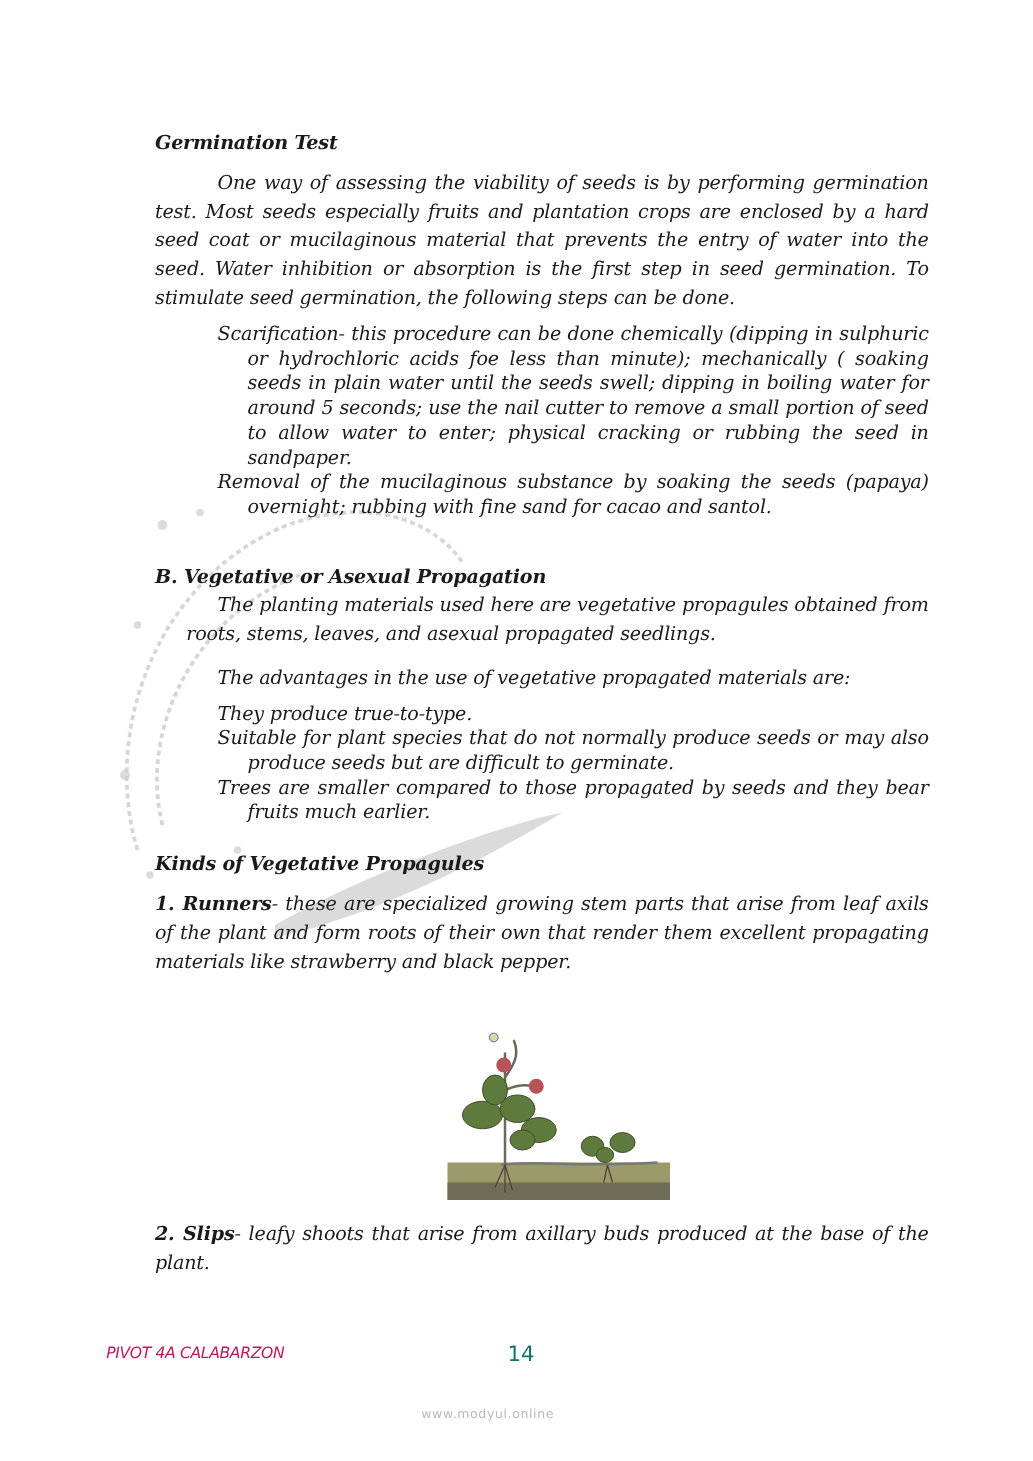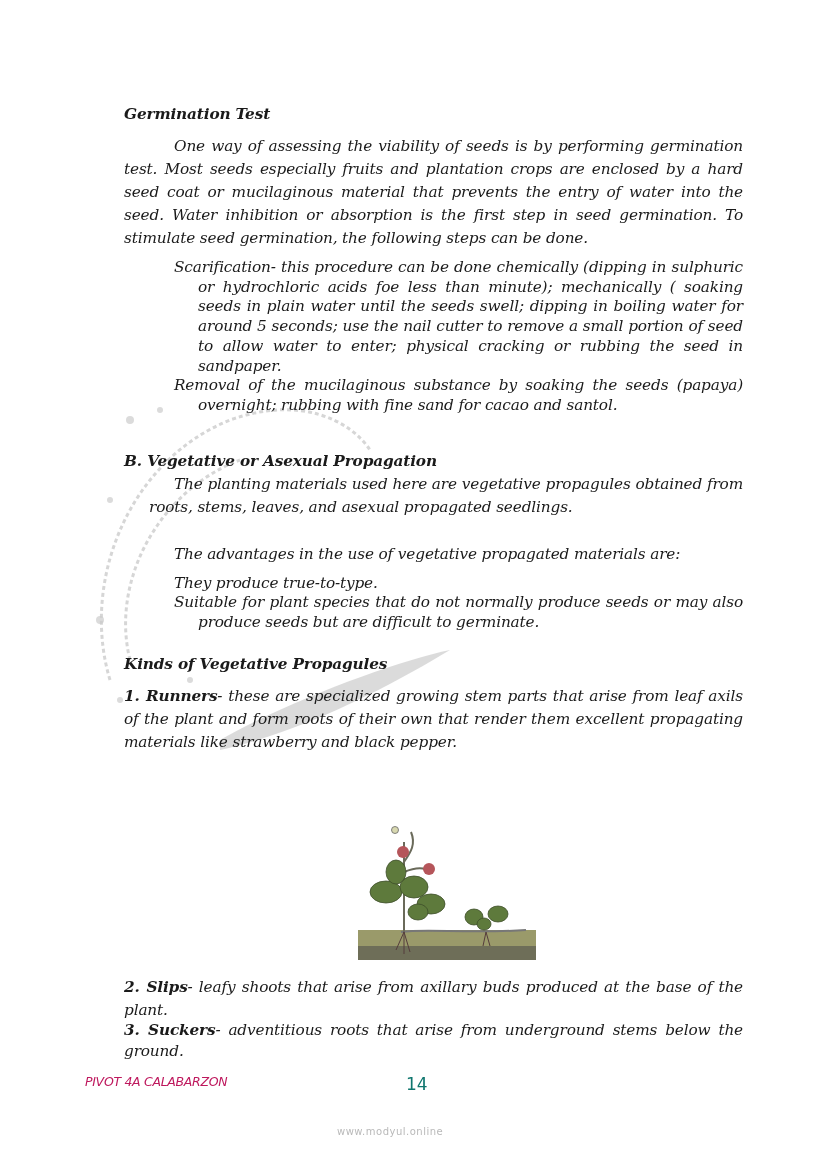"The advantages in the use" p { margin-top: 24px -> 12px }
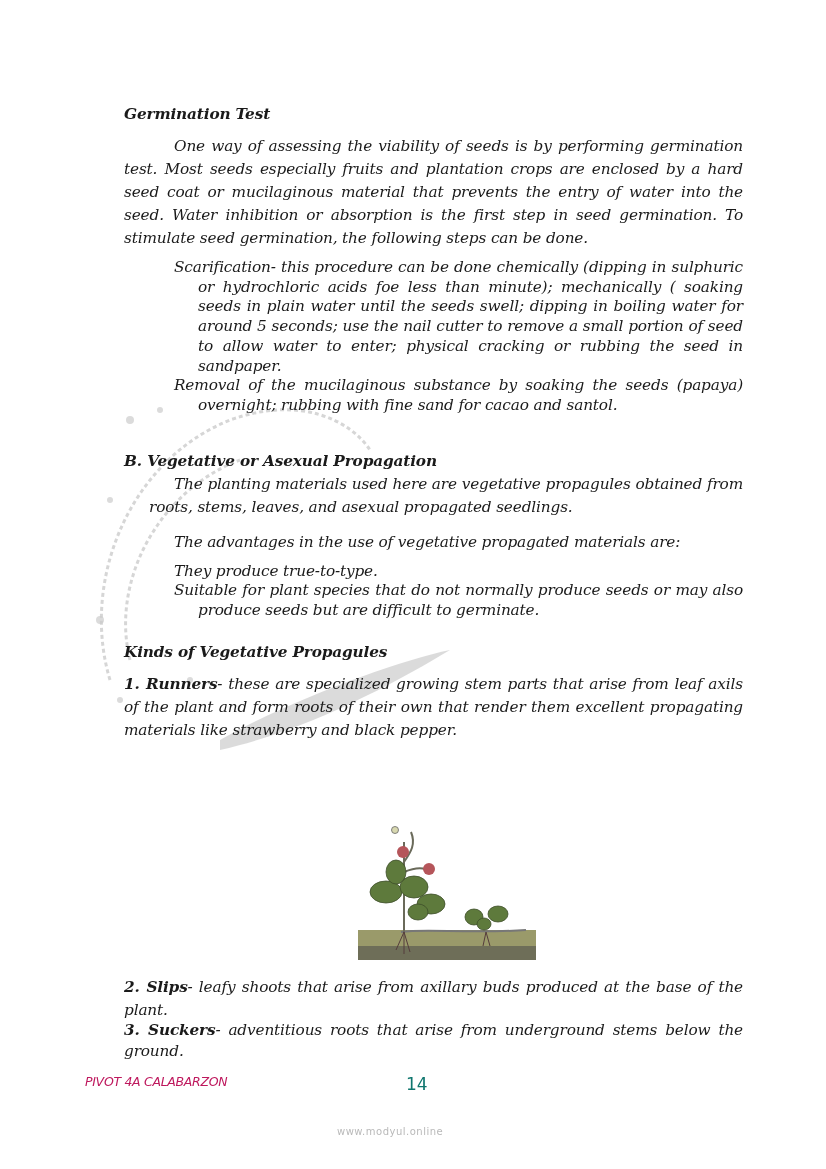"Trees are smaller compared to" p.hang { html: none -> <p>Trees are smaller compared to those propagated by seeds and they bear fruits much earlier.</p> }
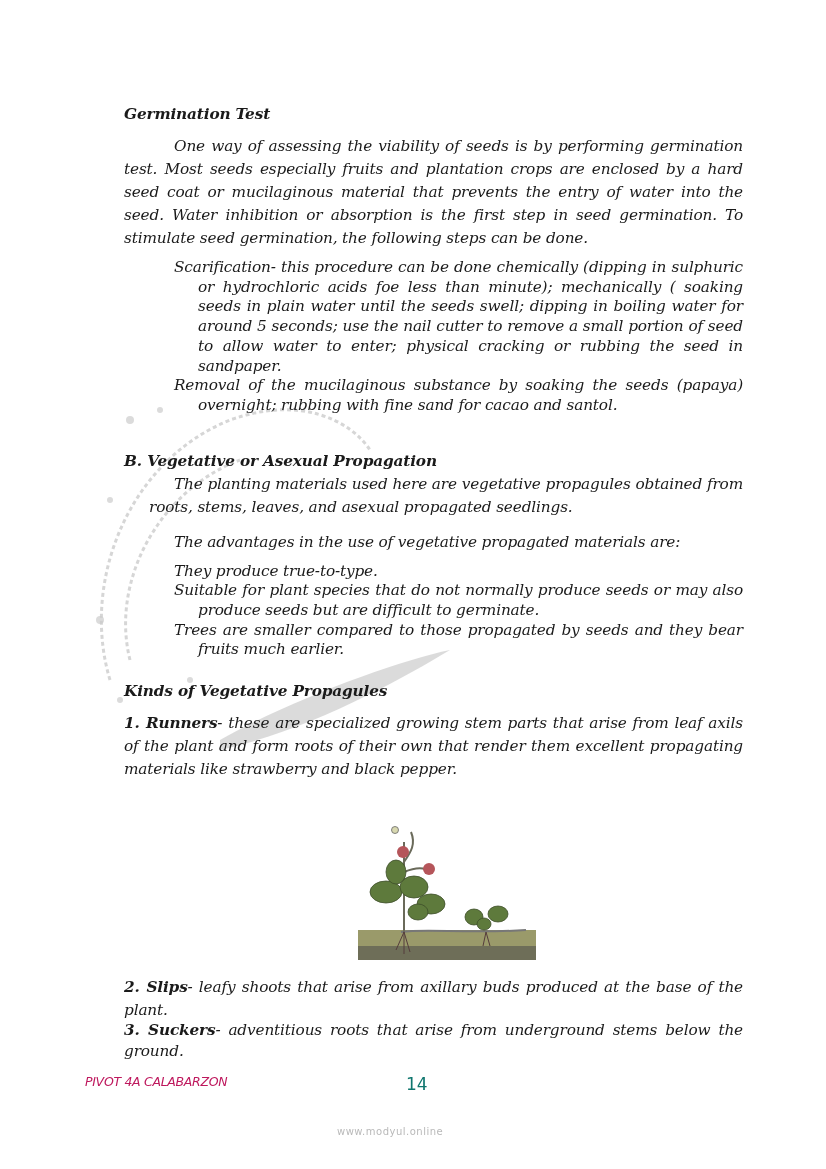"3. Suckers- adventitious roots that" p { html: <p> <b>3. Suckers</b><span>- adventitious roots that arise from underground stems below the ground.</span> </p> -> none }
